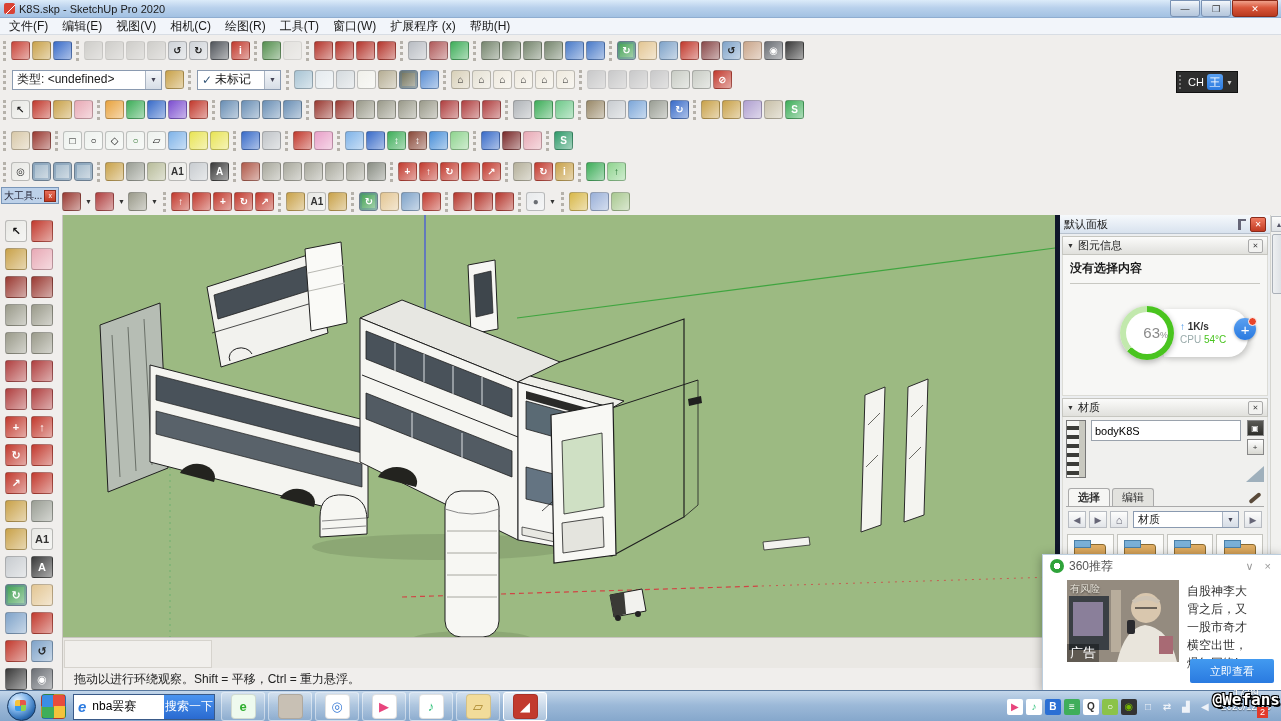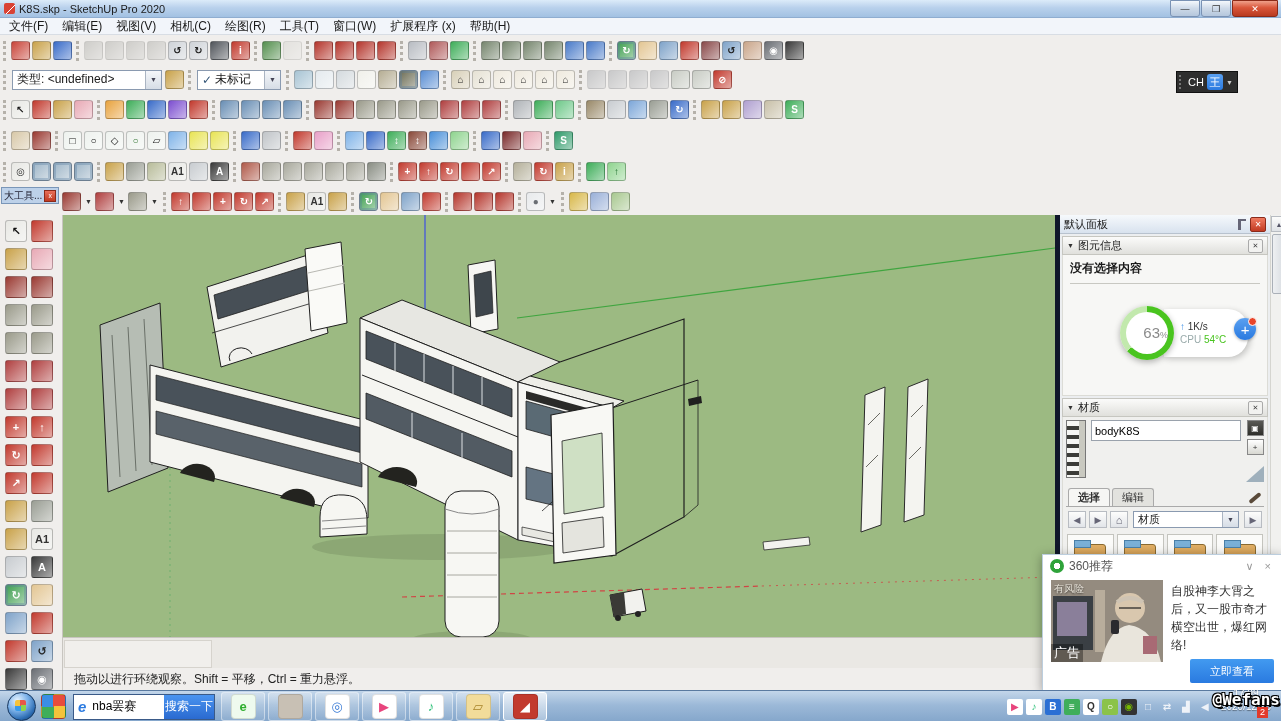"1K/s" .pill .spd { font-weight: normal -> bold }
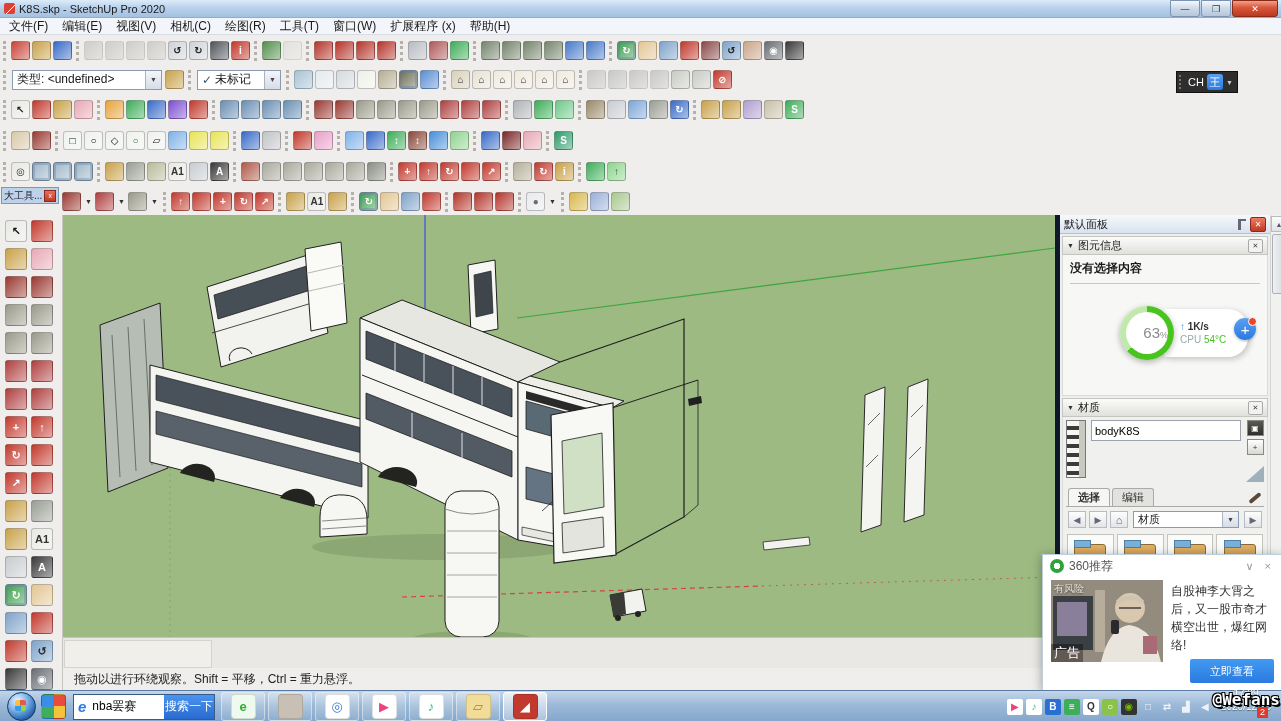"有风险" .pop-body { padding: 3px 8px -> 3px 24px }
